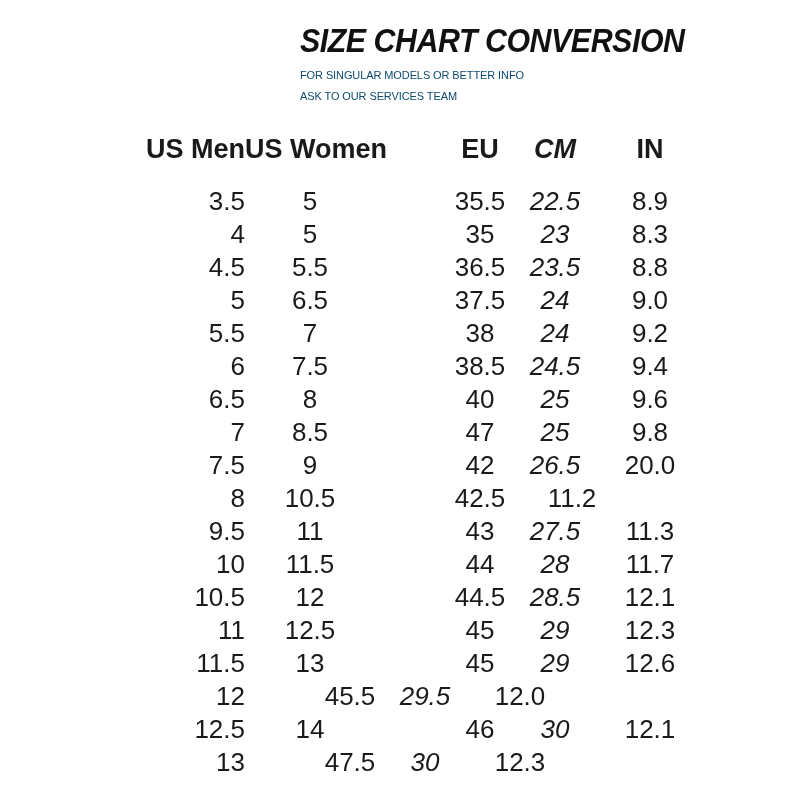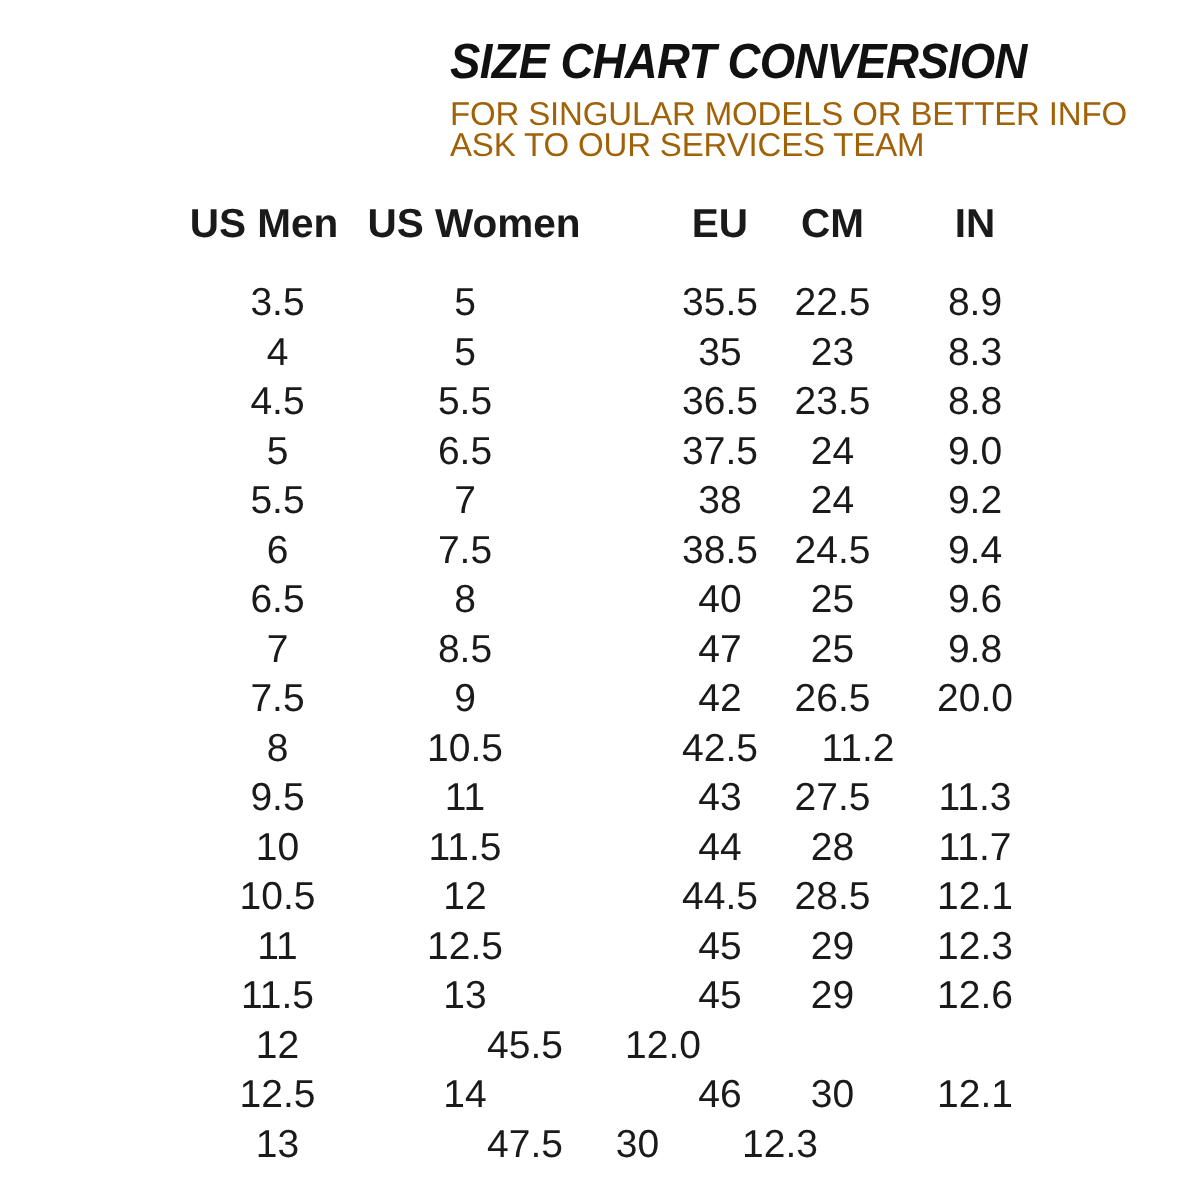"FOR SINGULAR MODELS OR BETTER" .sub { color: #a16207 -> #0c4a6e; font-size: 22px -> 11px }
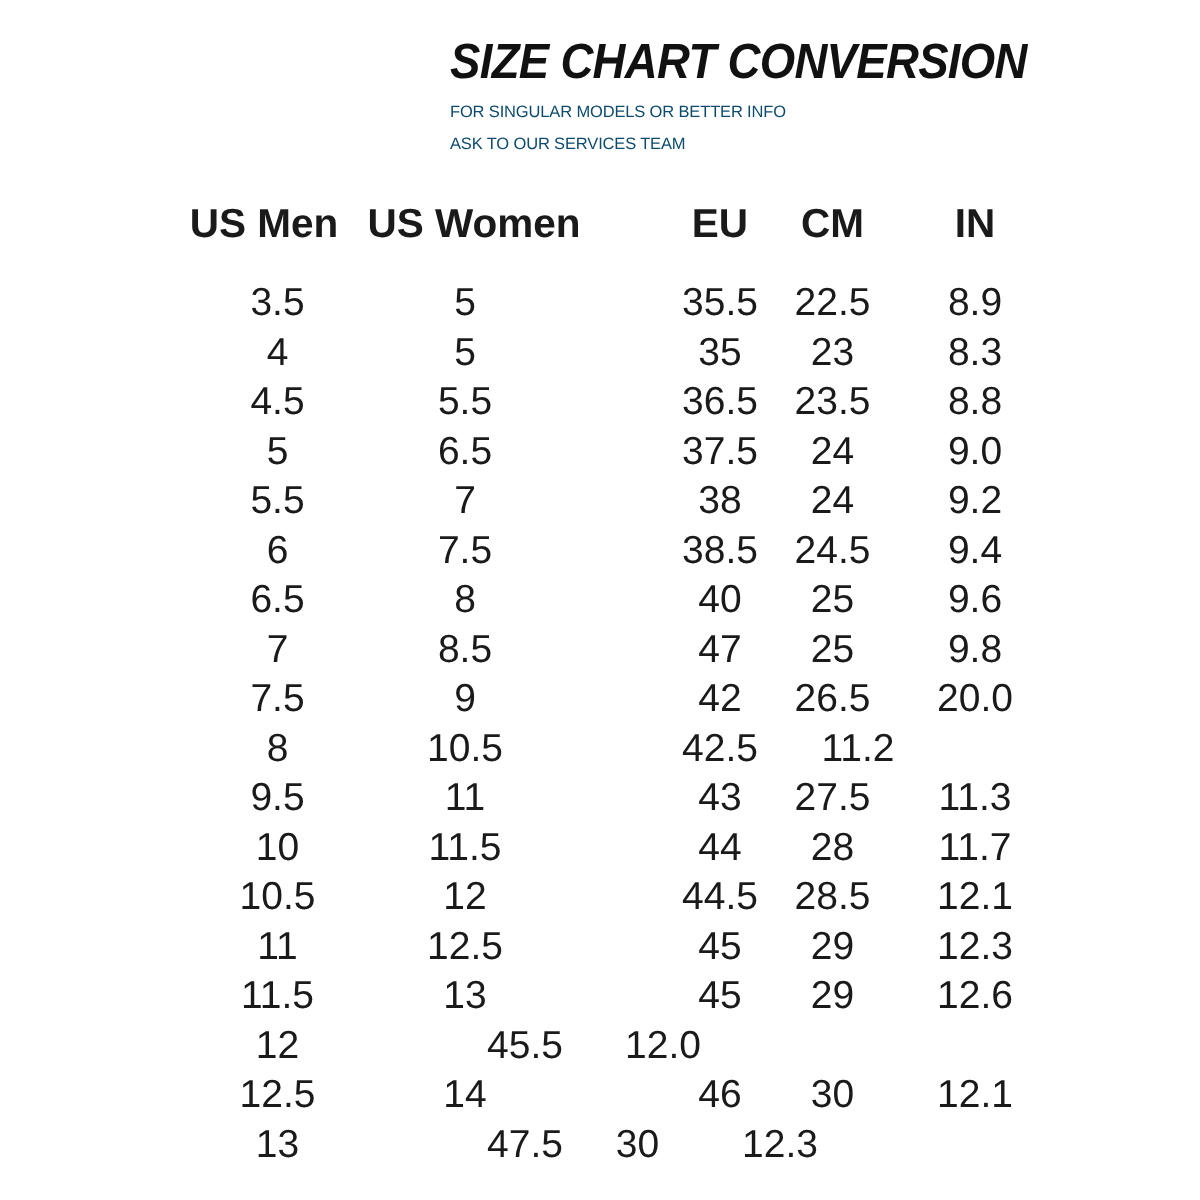"US Men" .c1 { text-align: center -> right }
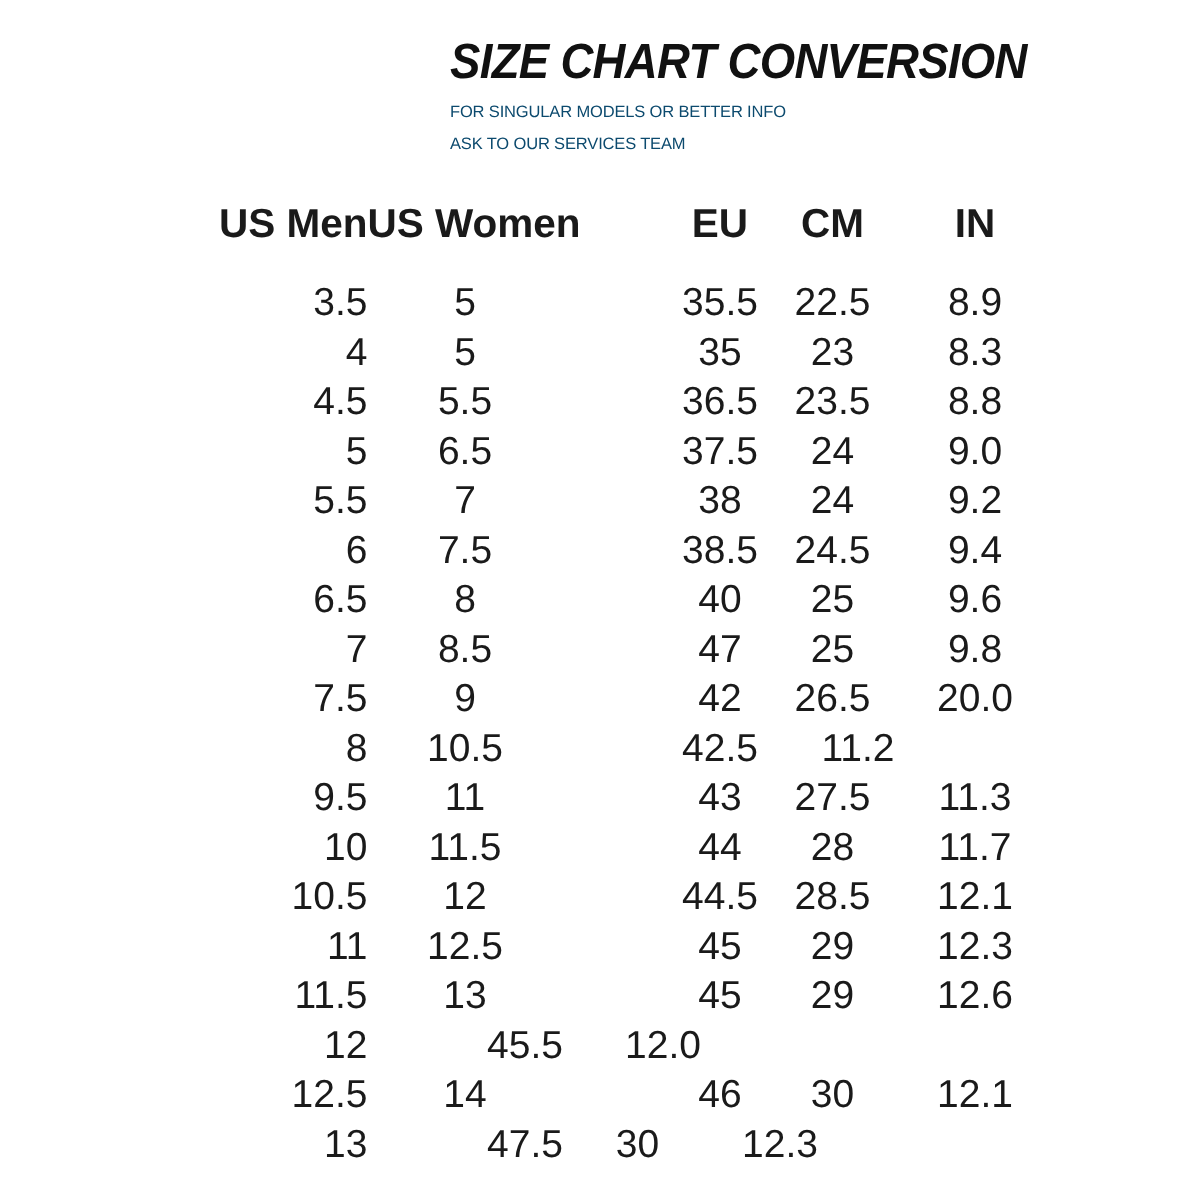"CM" .c4 { font-style: none -> italic }
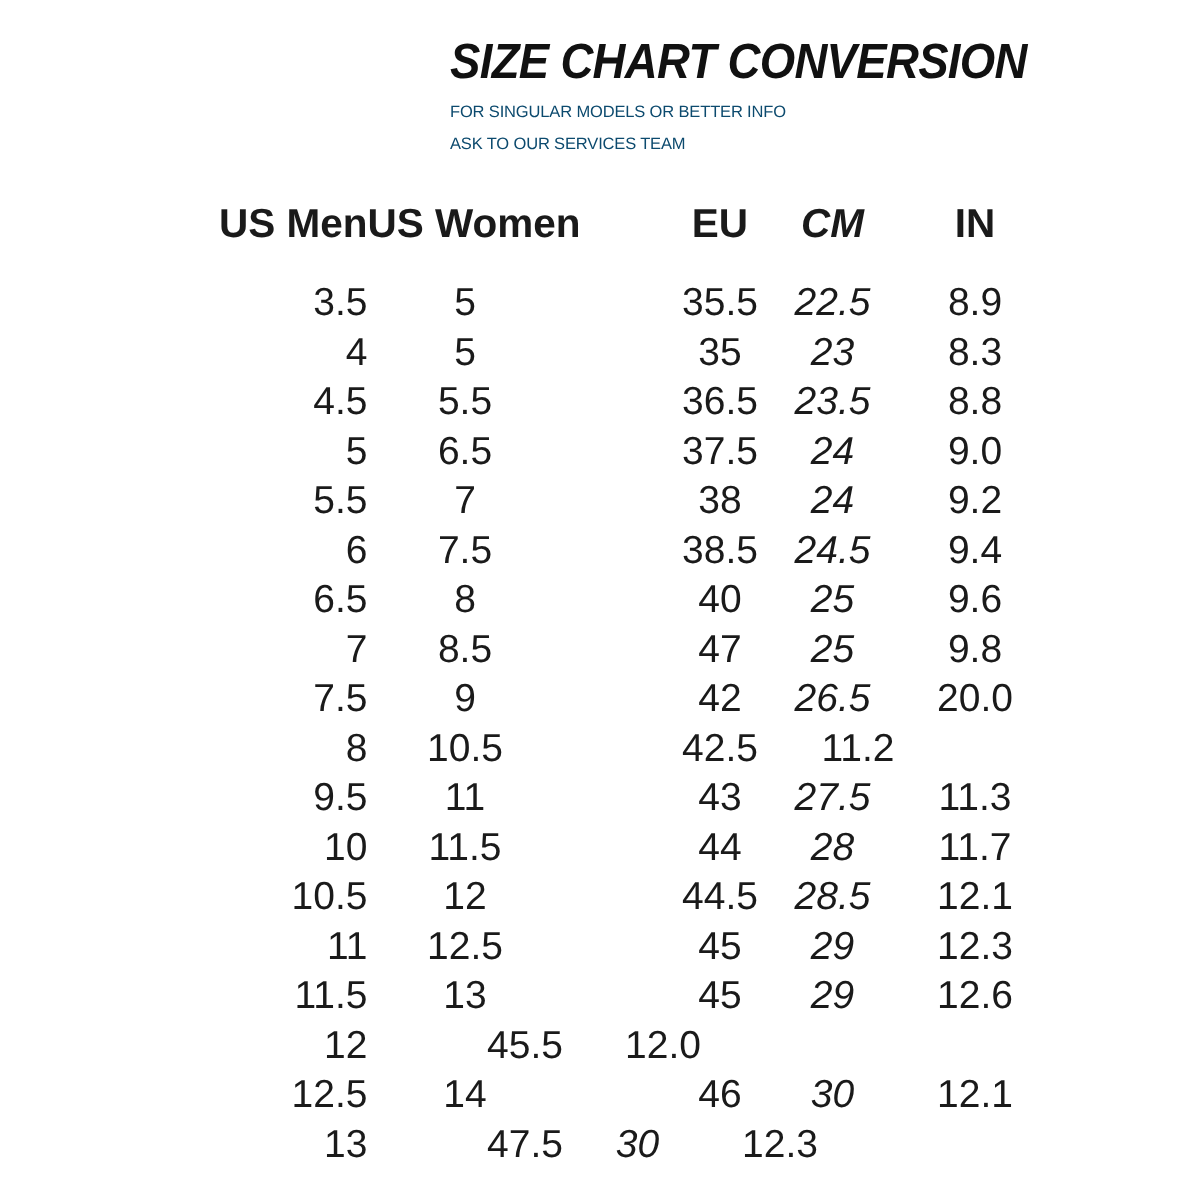"29.5" div.cell { html: none -> <div>29.5</div> }
